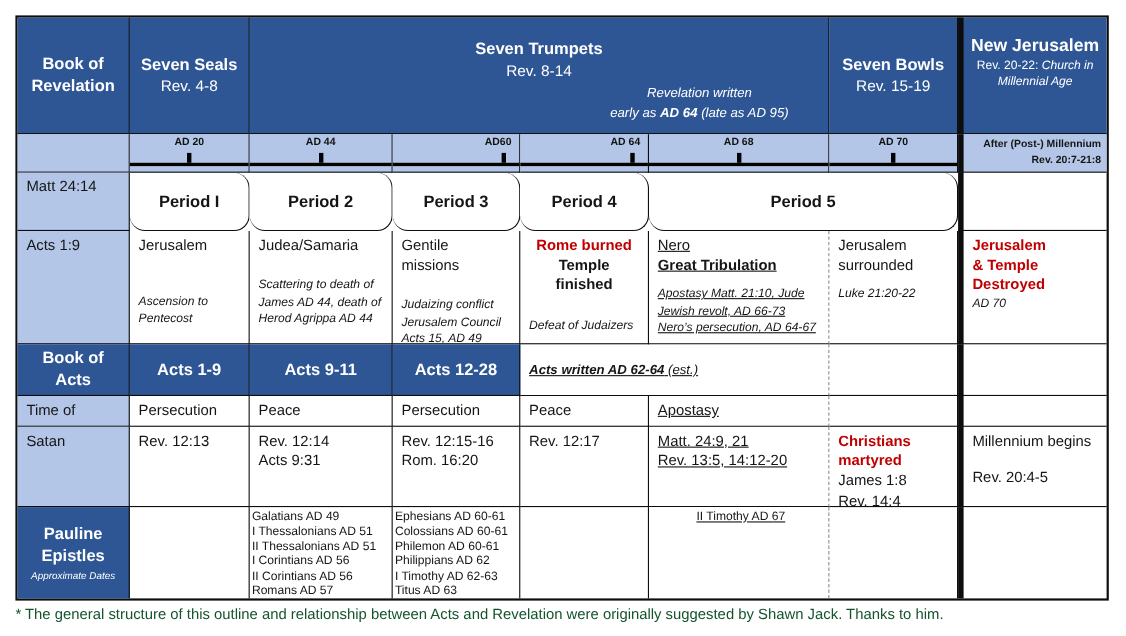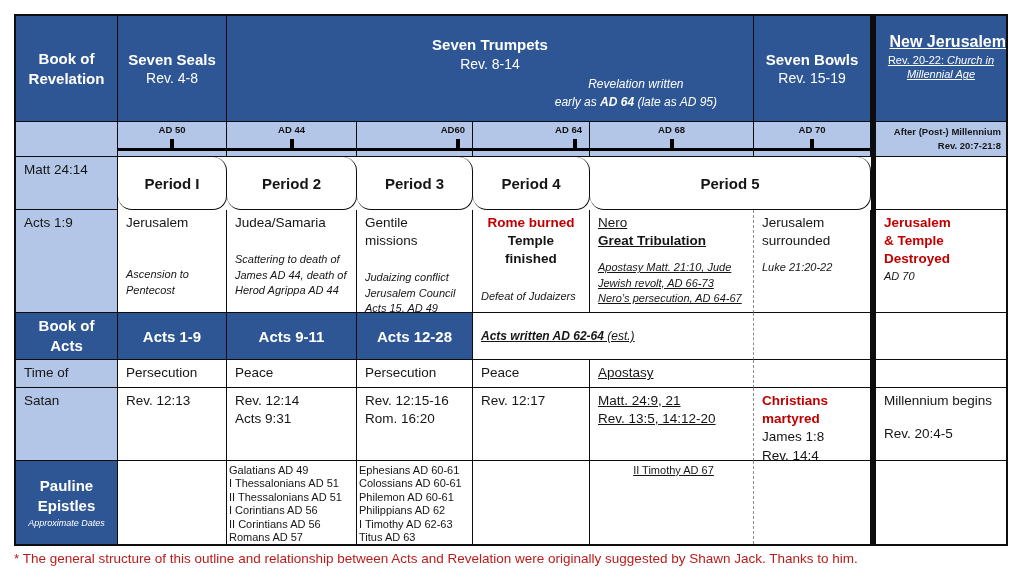"New Jerusalem" .nj { align-items: flex-end -> center; text-decoration: underline -> none }
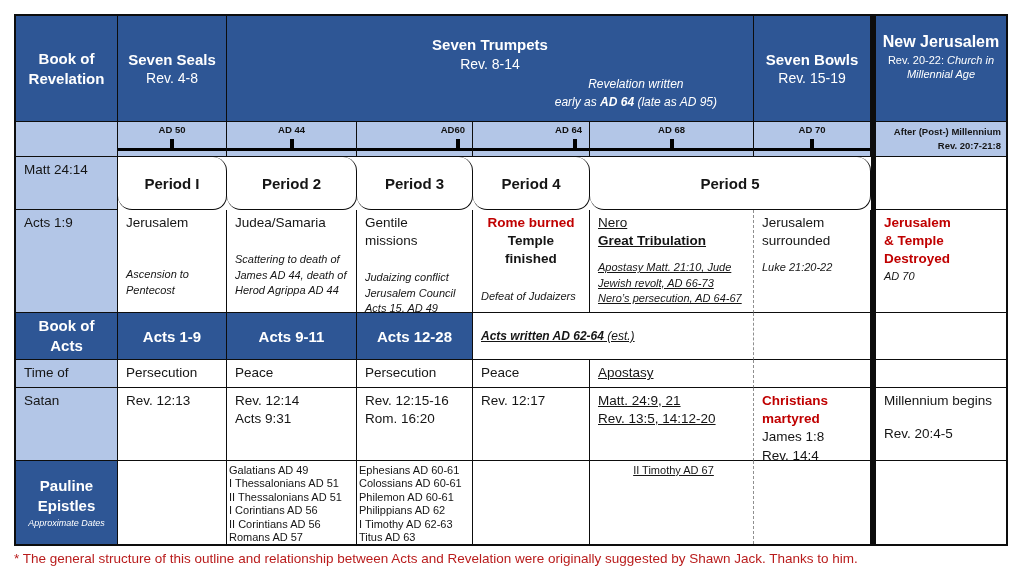"AD 50" div.tl-label { text: 50 -> 20 }
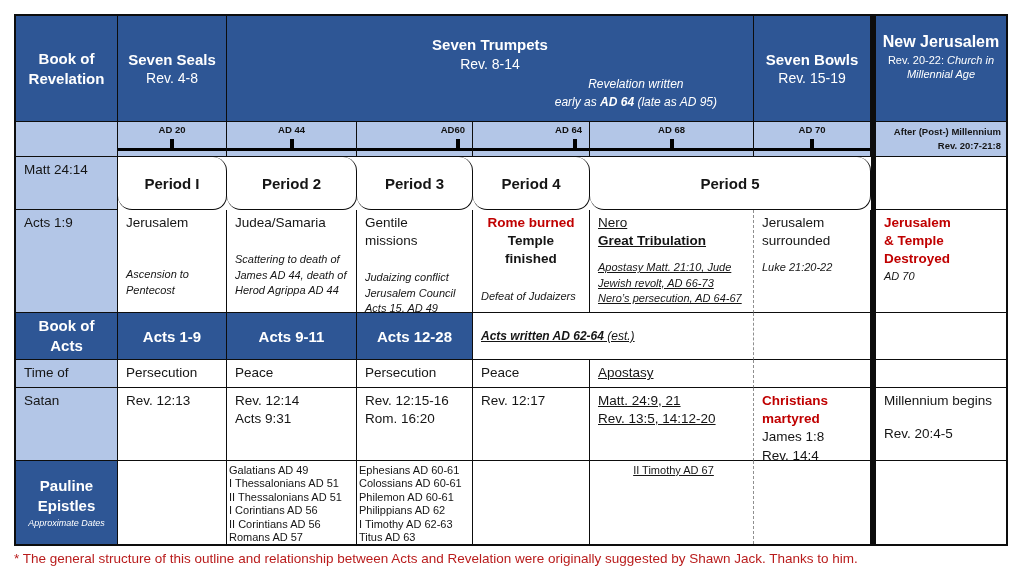"* The general structure of" .footnote { color: #b91c1c -> #14532d }
